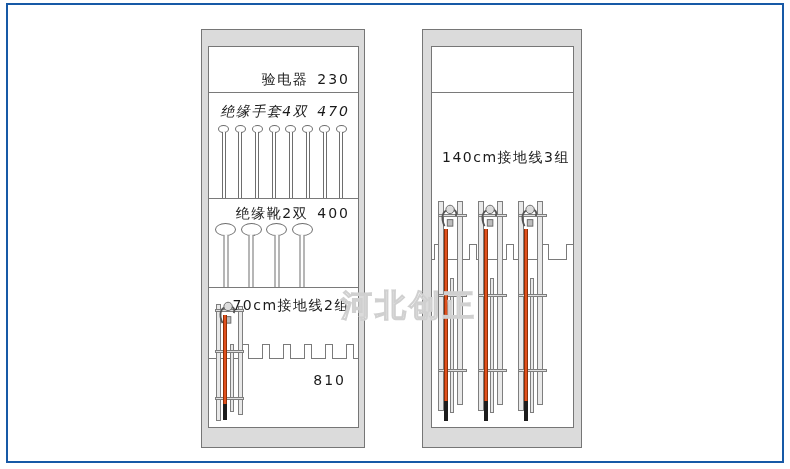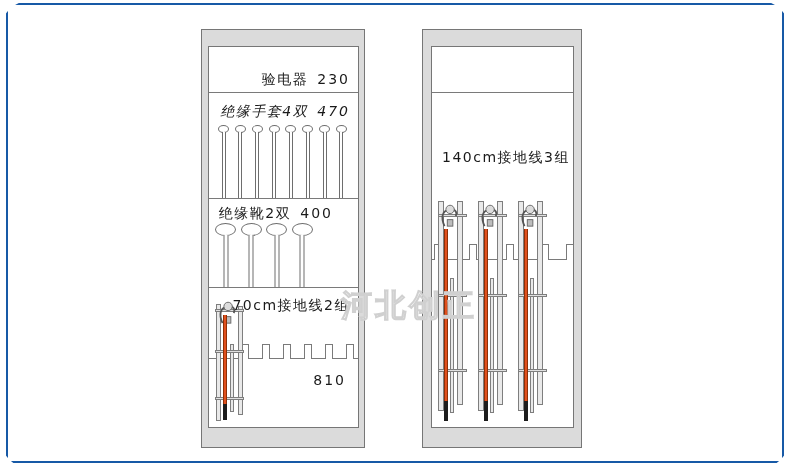"验电器 230" .canvas { border-radius: 32px -> none }
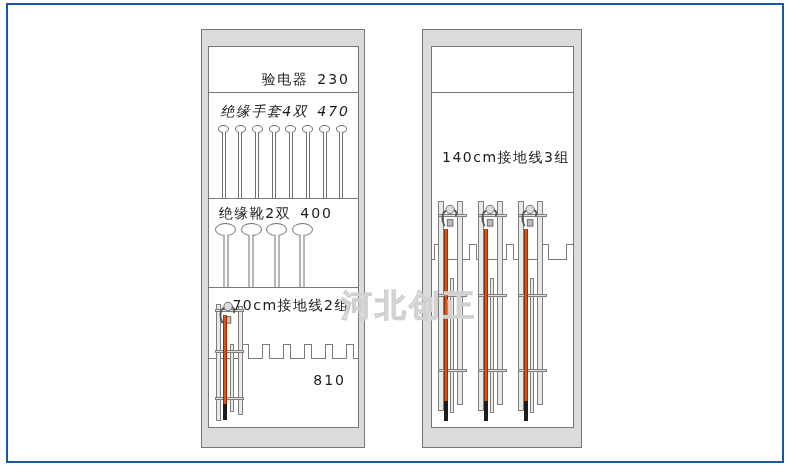"绝缘靴2双 400" .lt3 { padding-right: 25px -> 8px }
